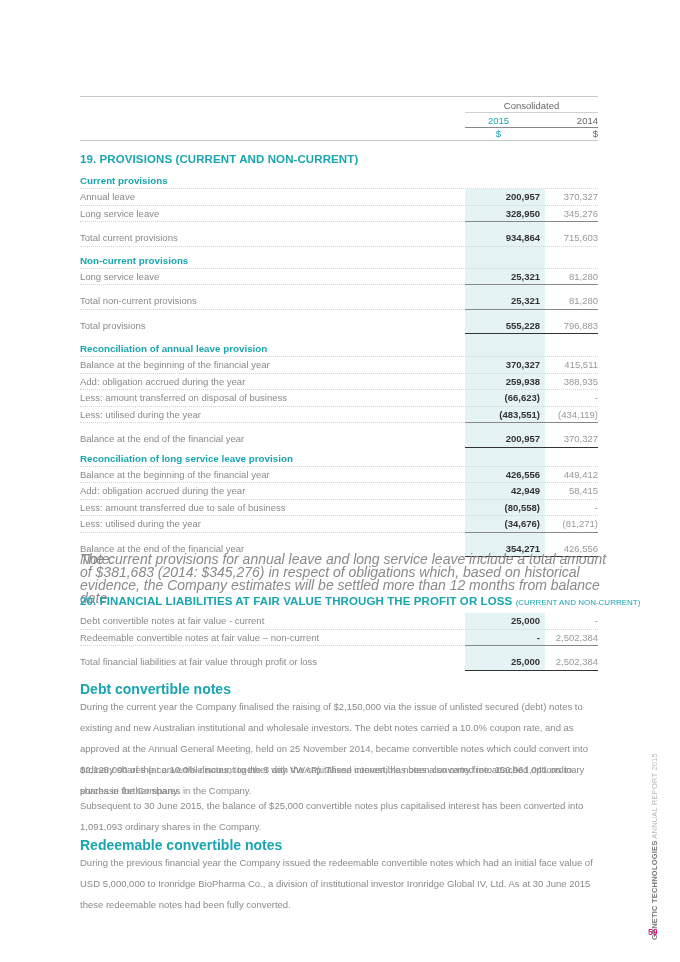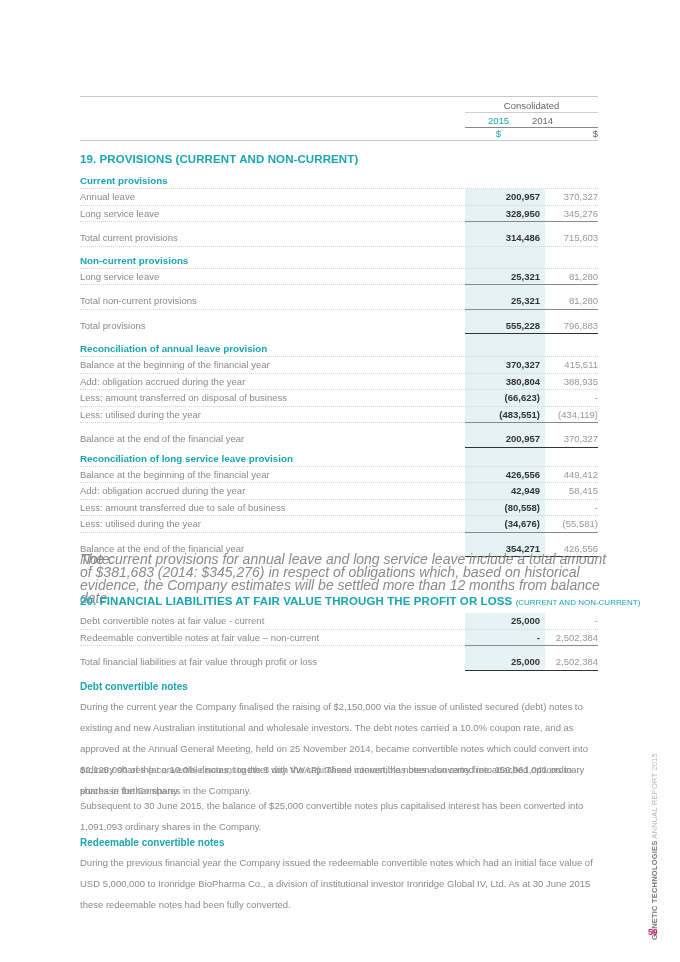"2014" .hdr-y14 { text-align: none -> right }
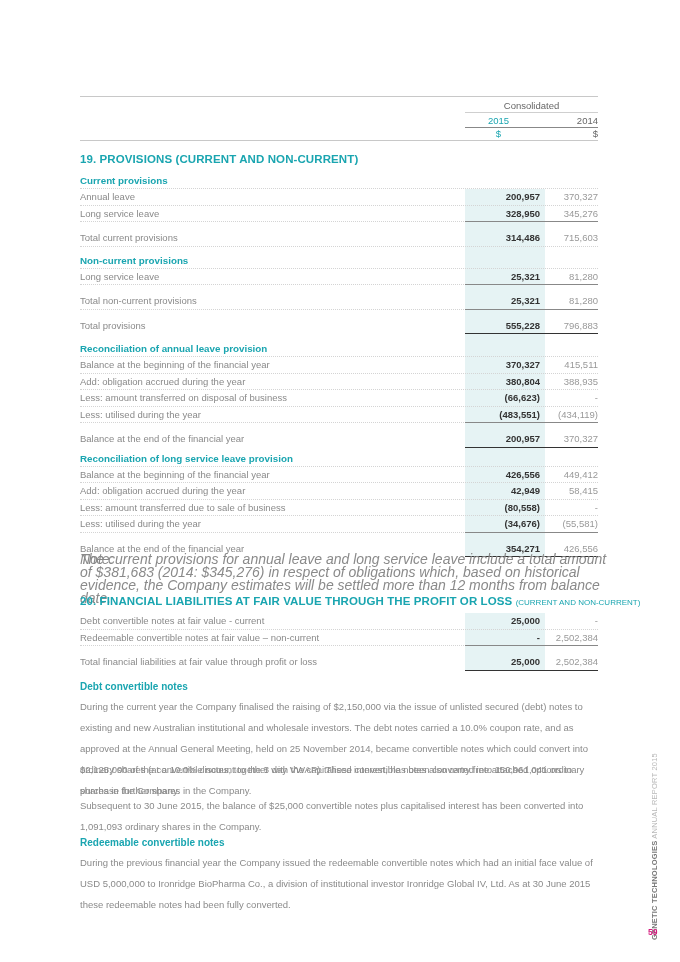"314,486" span.v15 { text: 314,486 -> 934,864 }
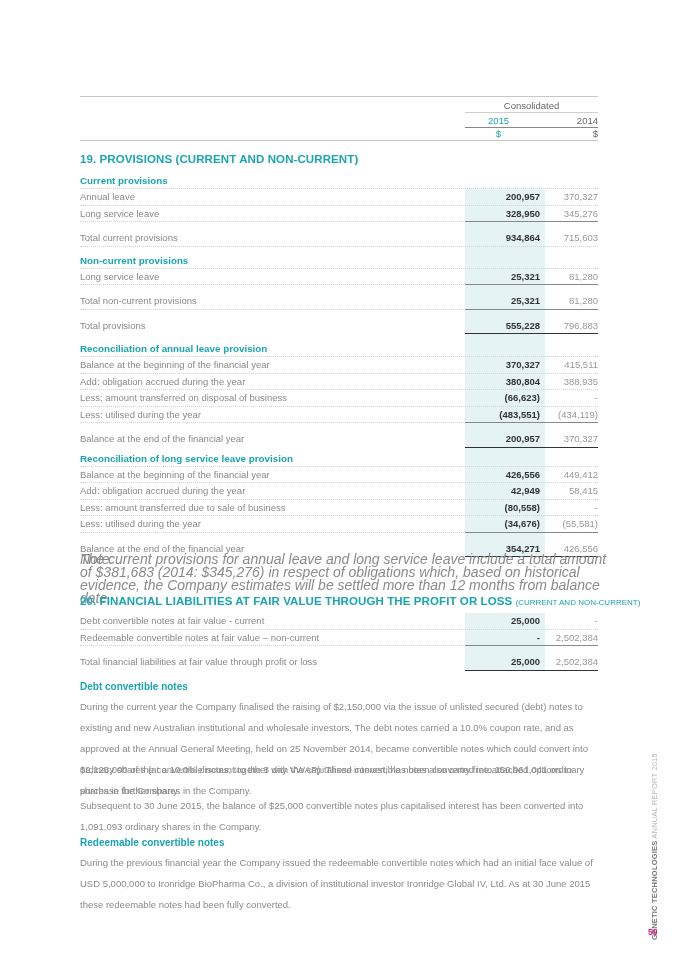"380,804" span.v15 { text: 380,804 -> 259,938 }
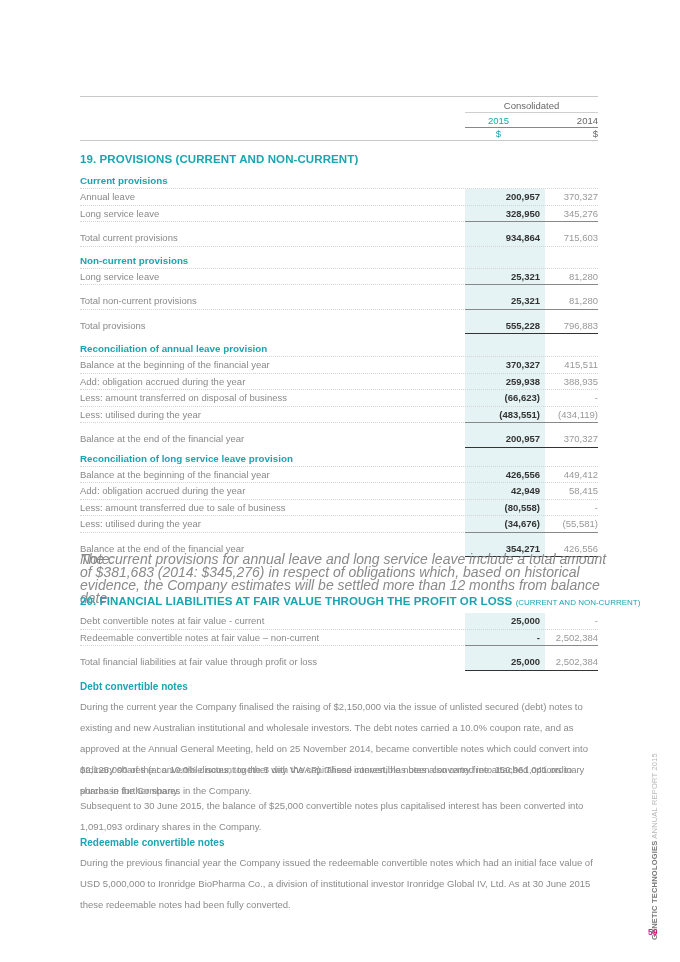"(55,581)" span.v14 { text: 55,581 -> 81,271 }
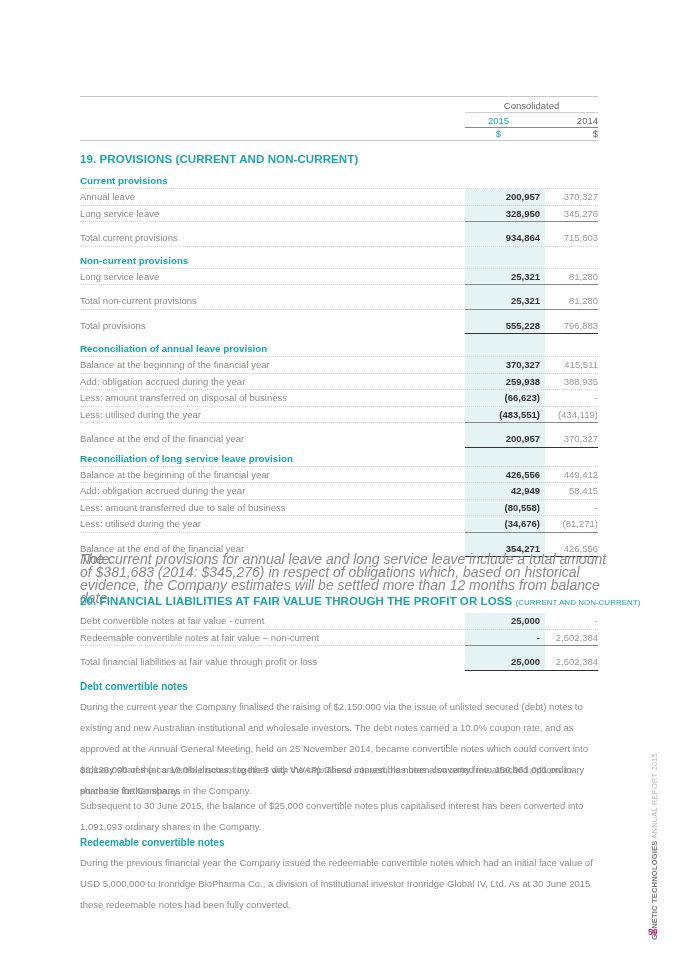"Debt convertible notes" .para-head { font-size: 10px -> 14px }
